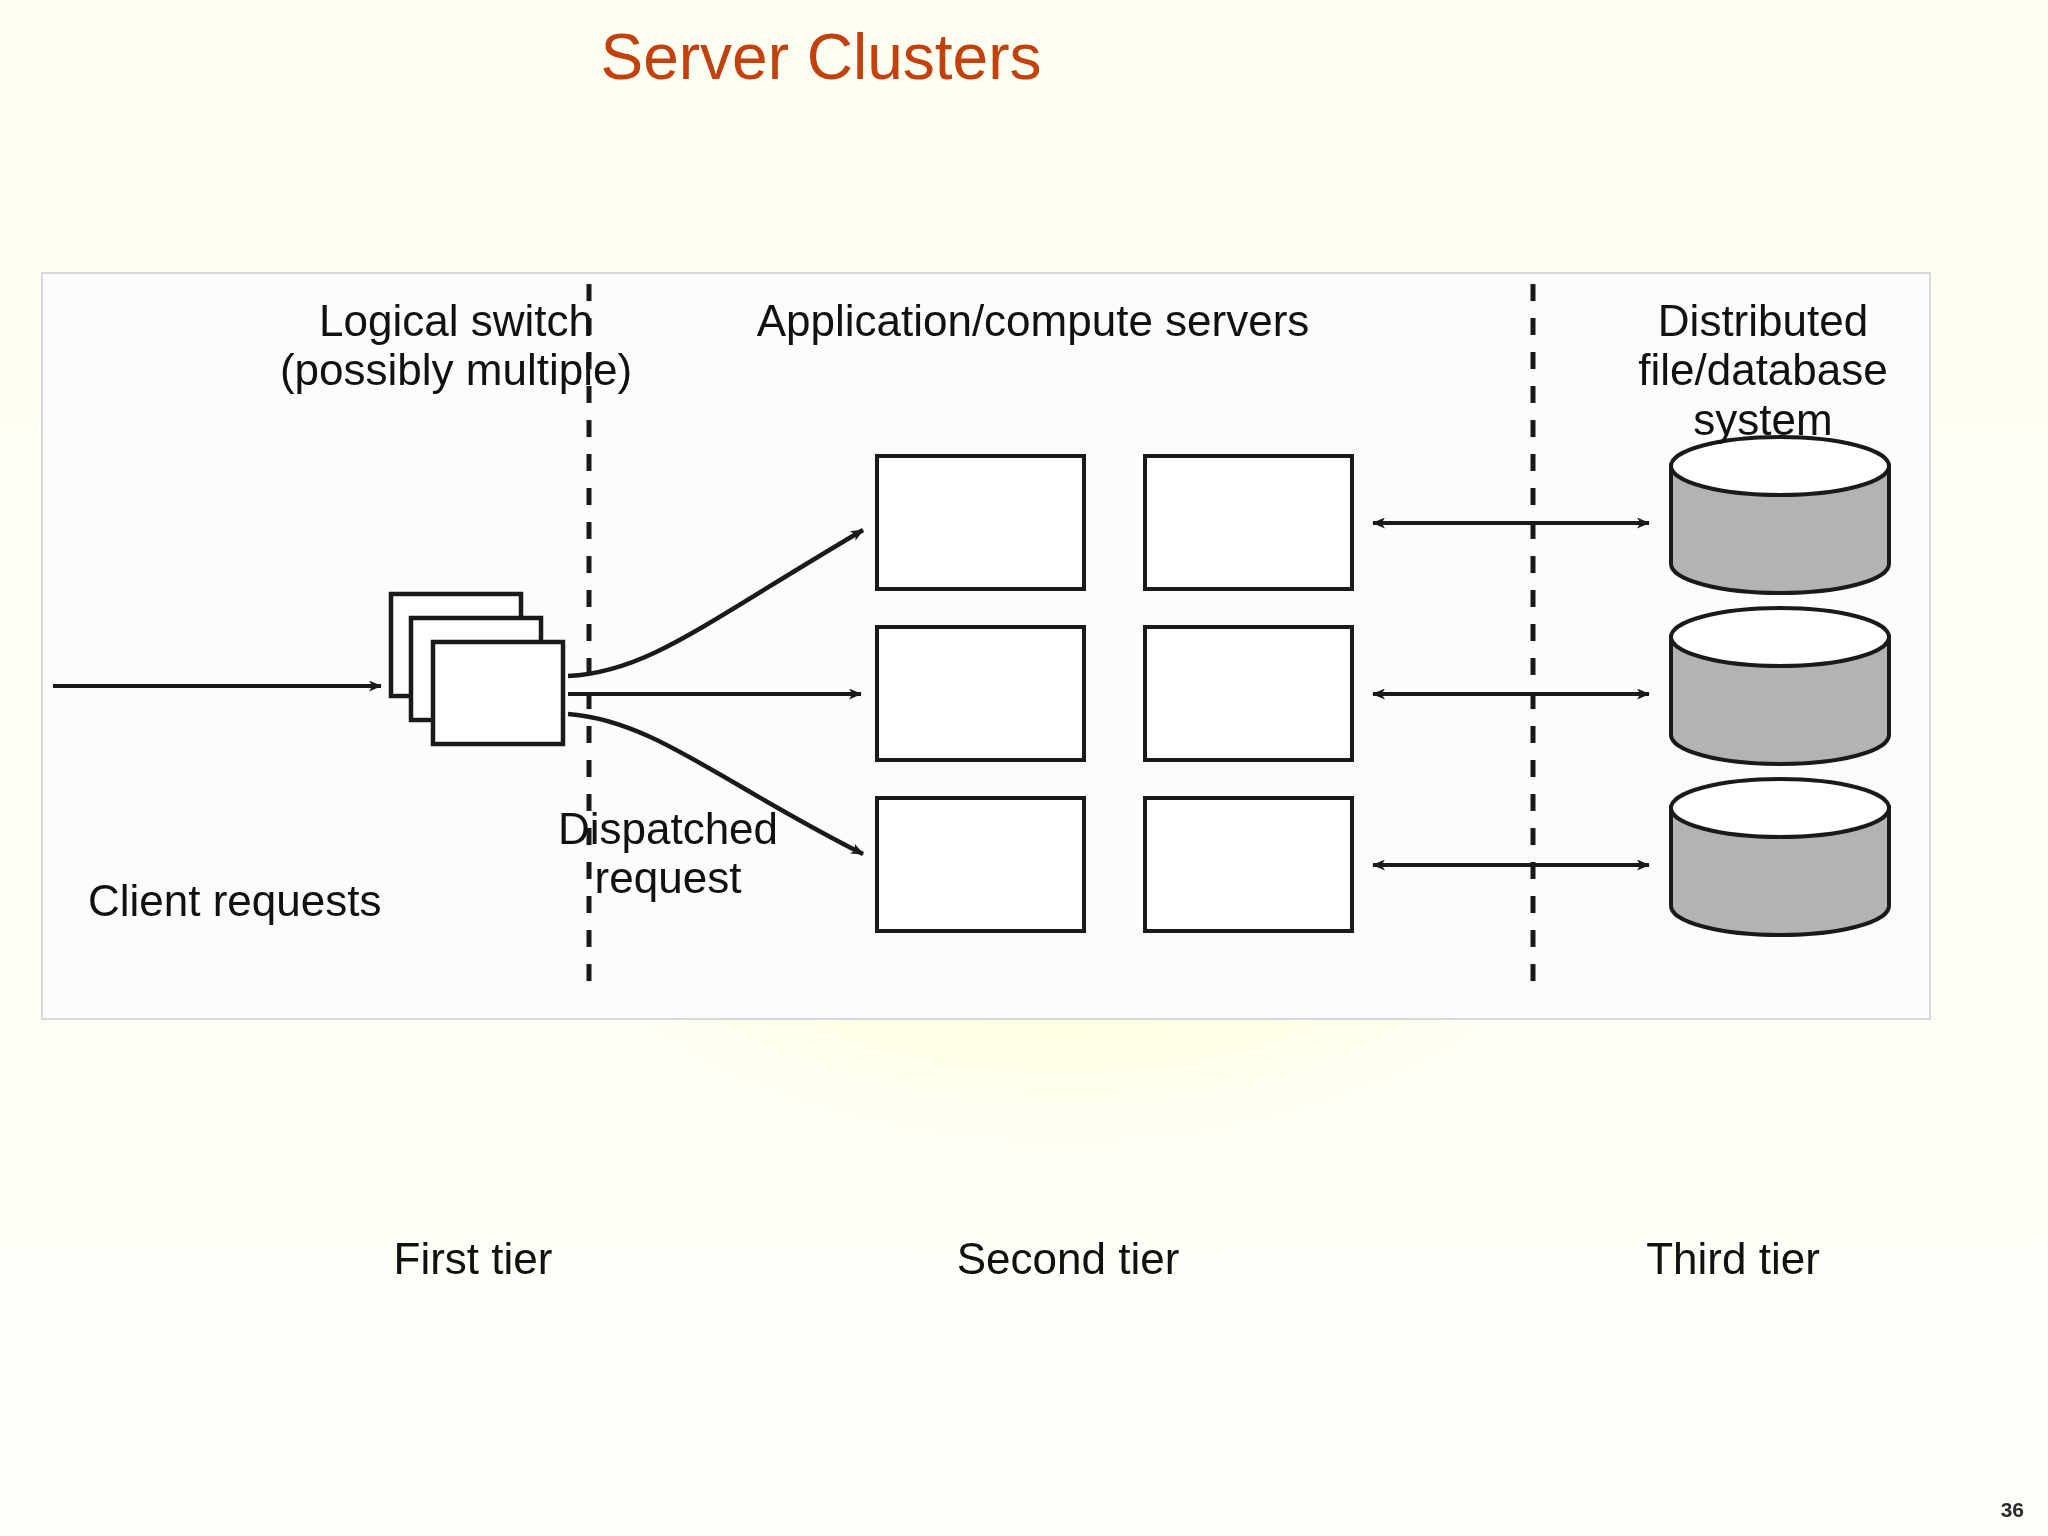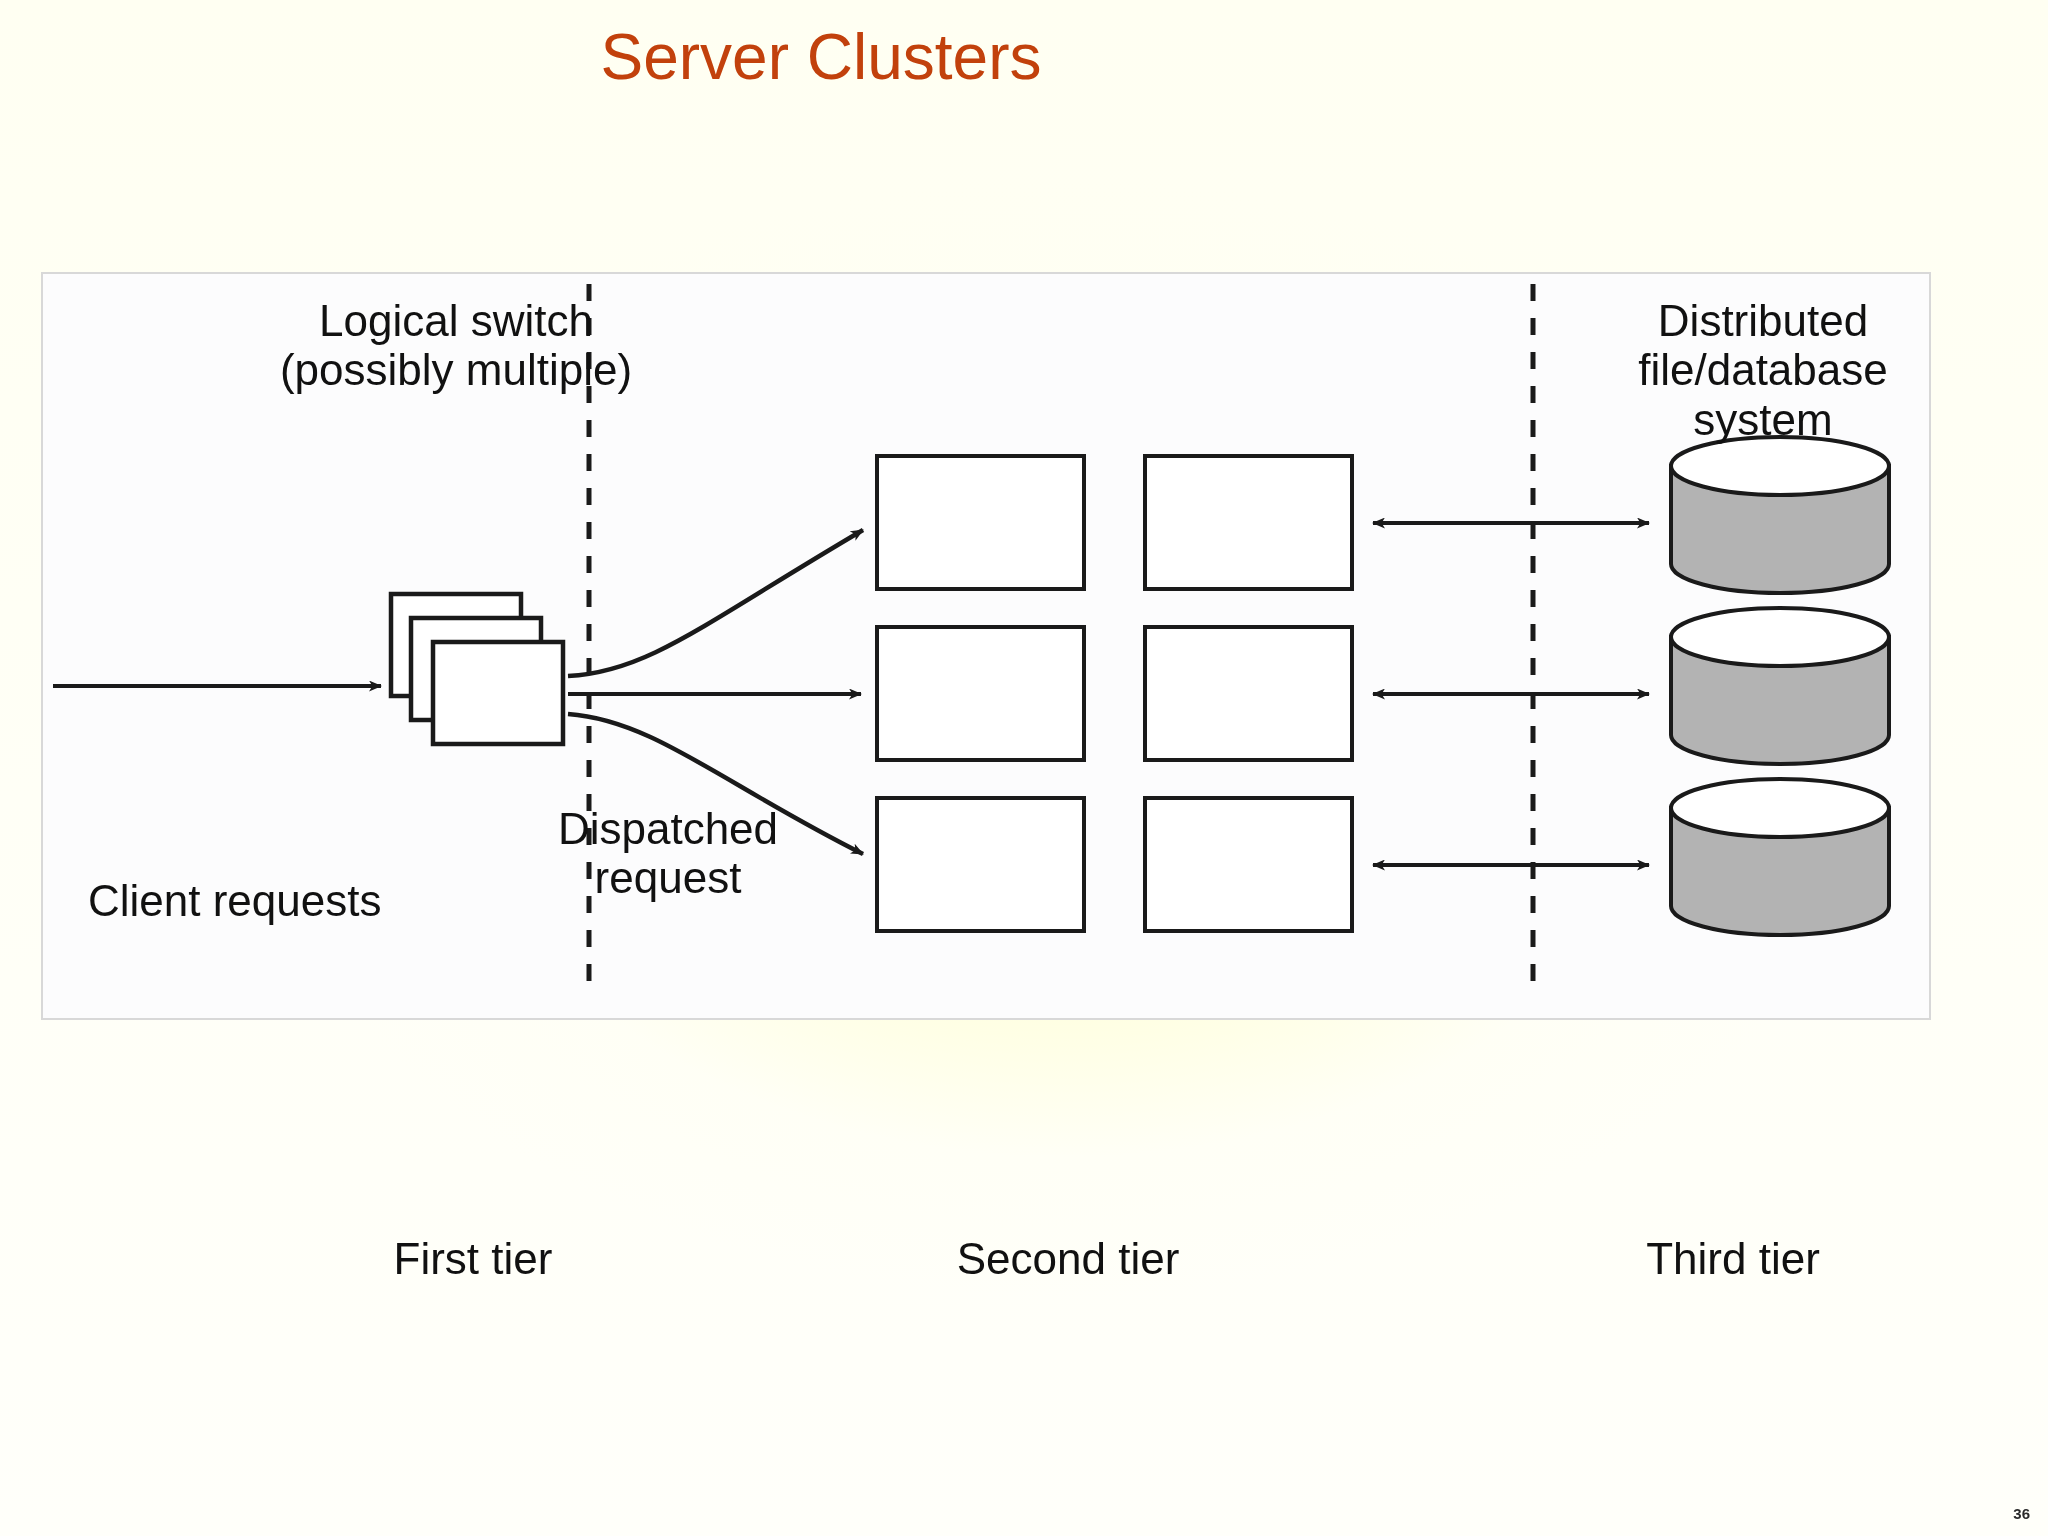"Application/compute servers" div.fig-label { html: none -> <div>Application/compute servers</div> }
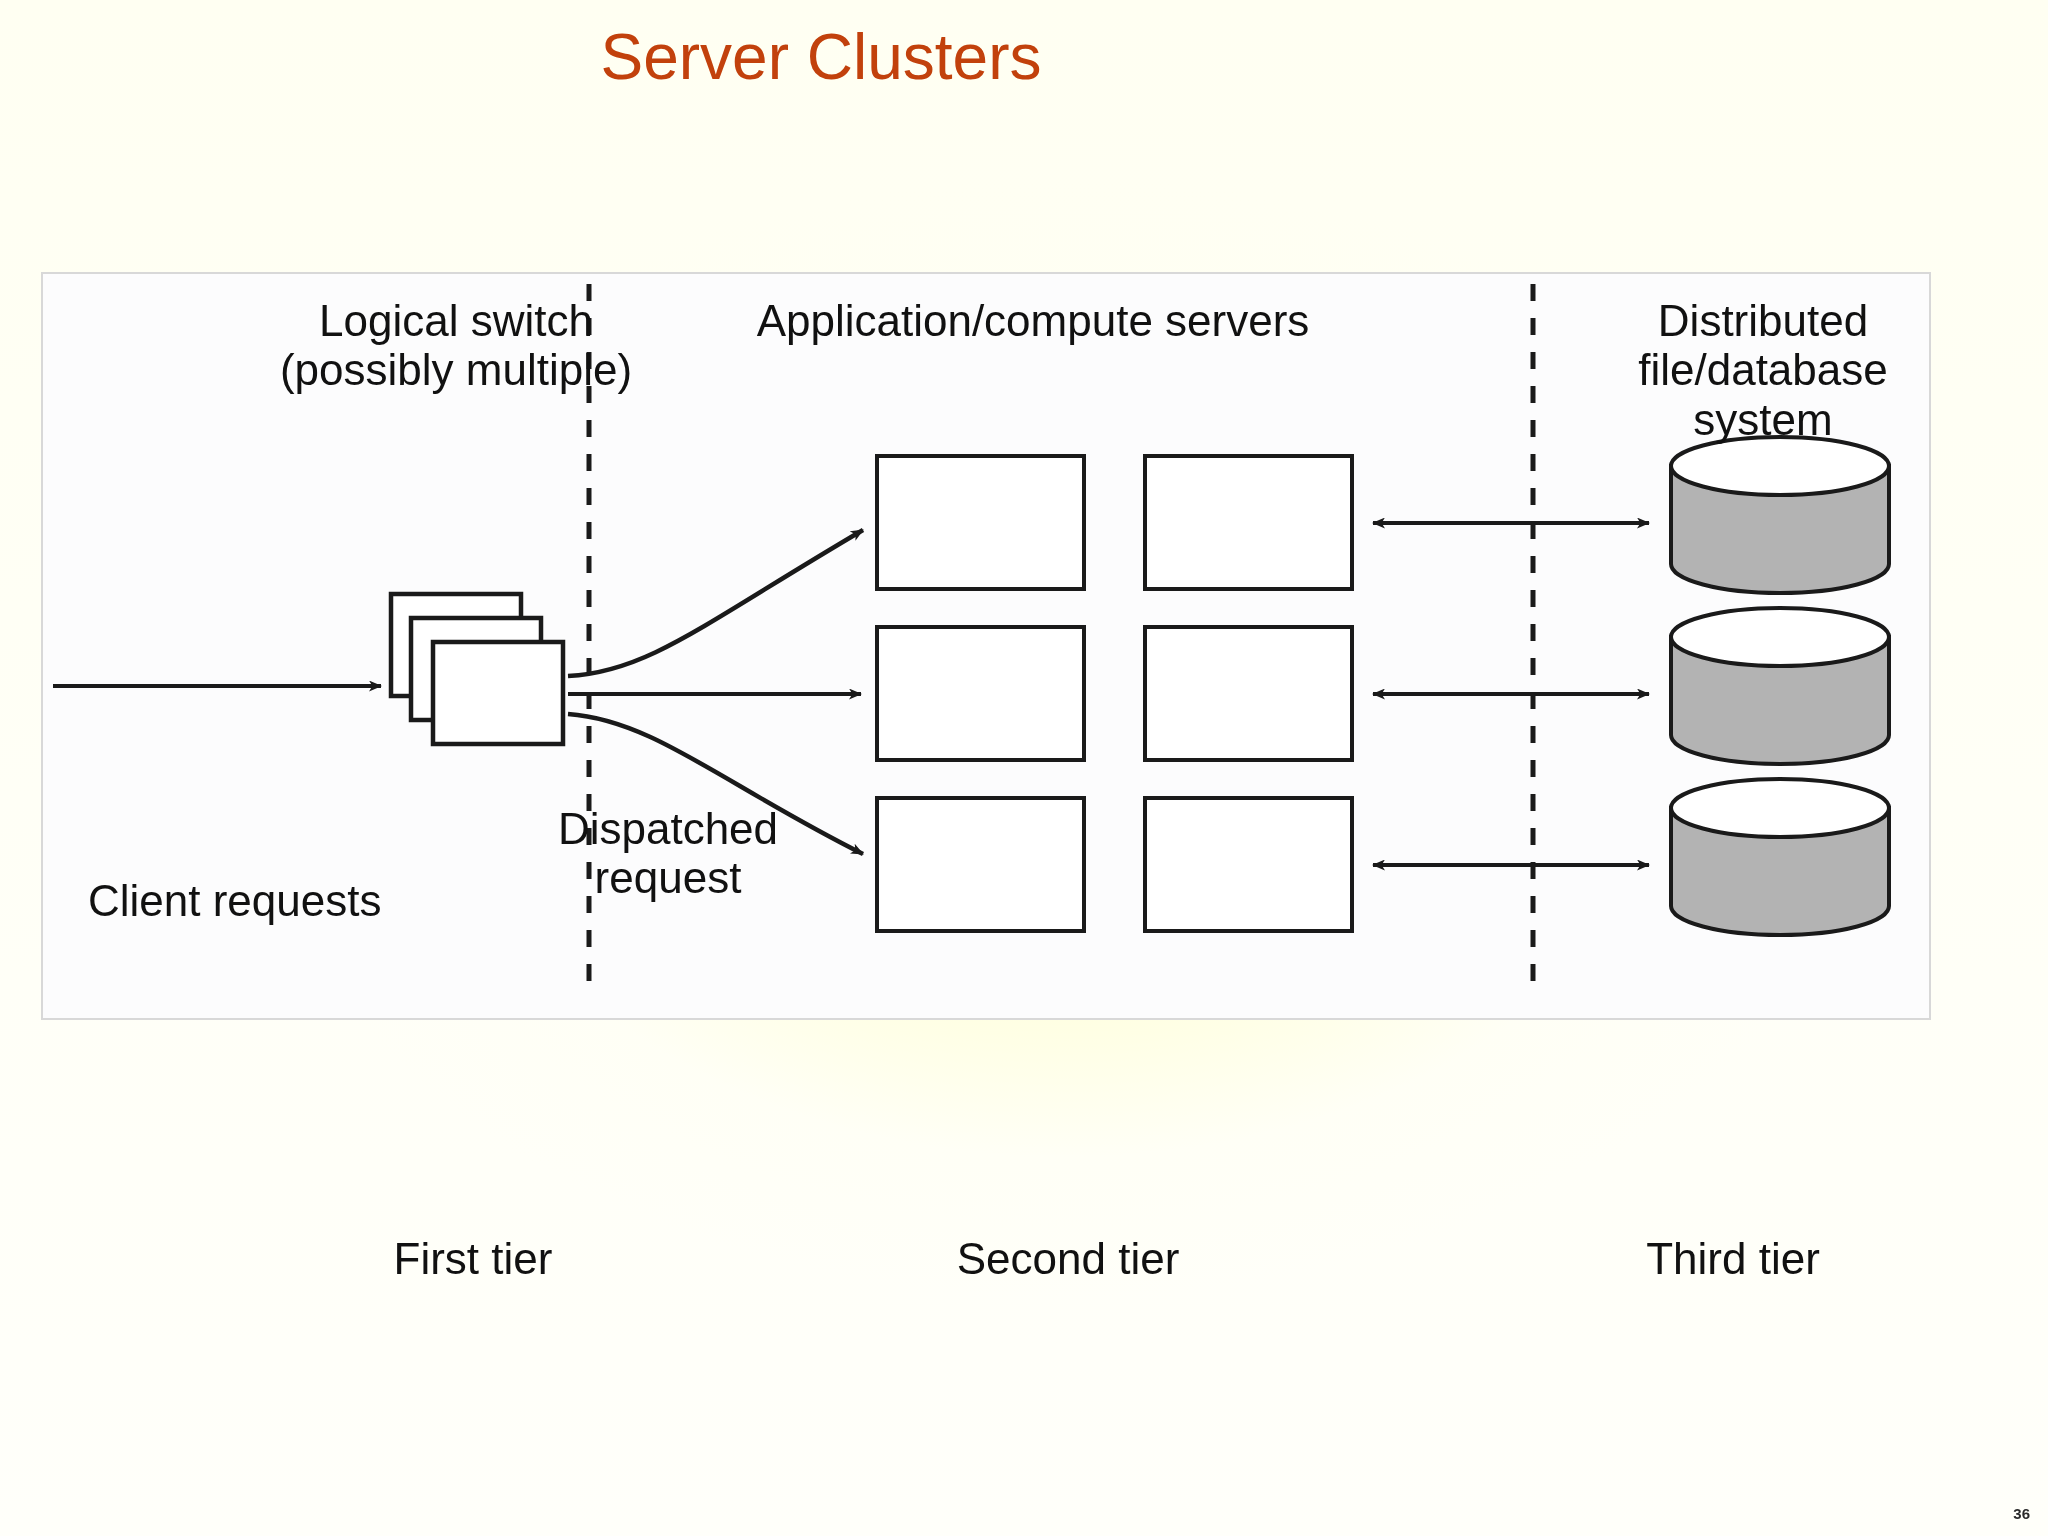"36" .page-number { font-size: 15px -> 21px; right: 18px -> 24px }
